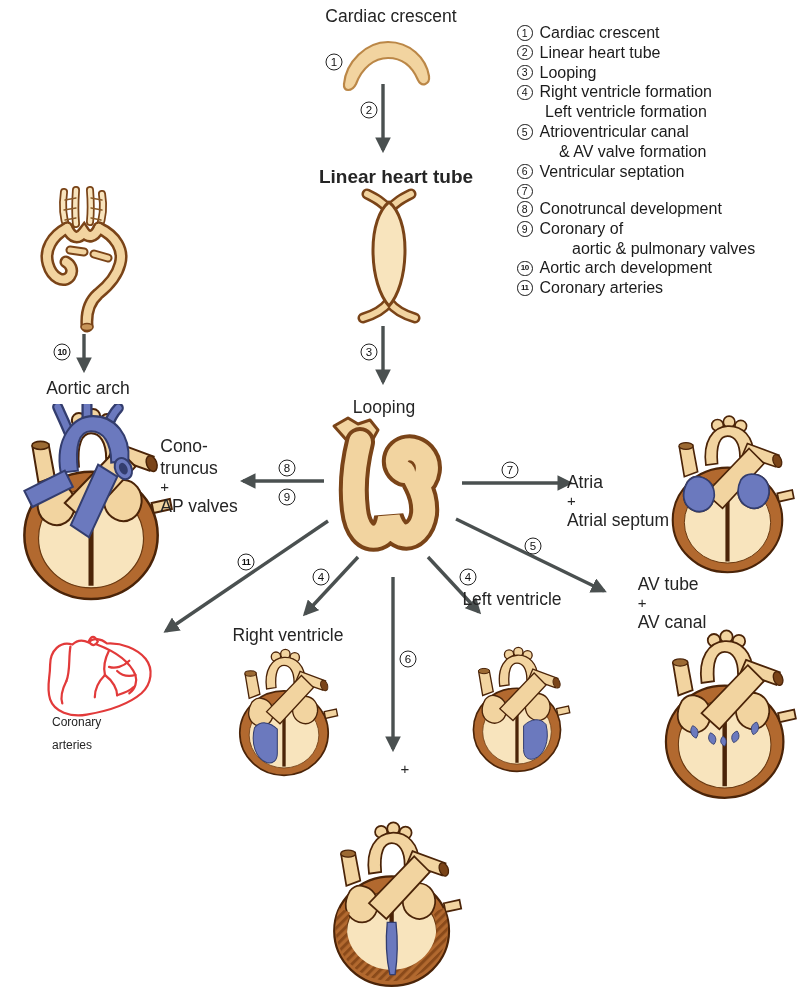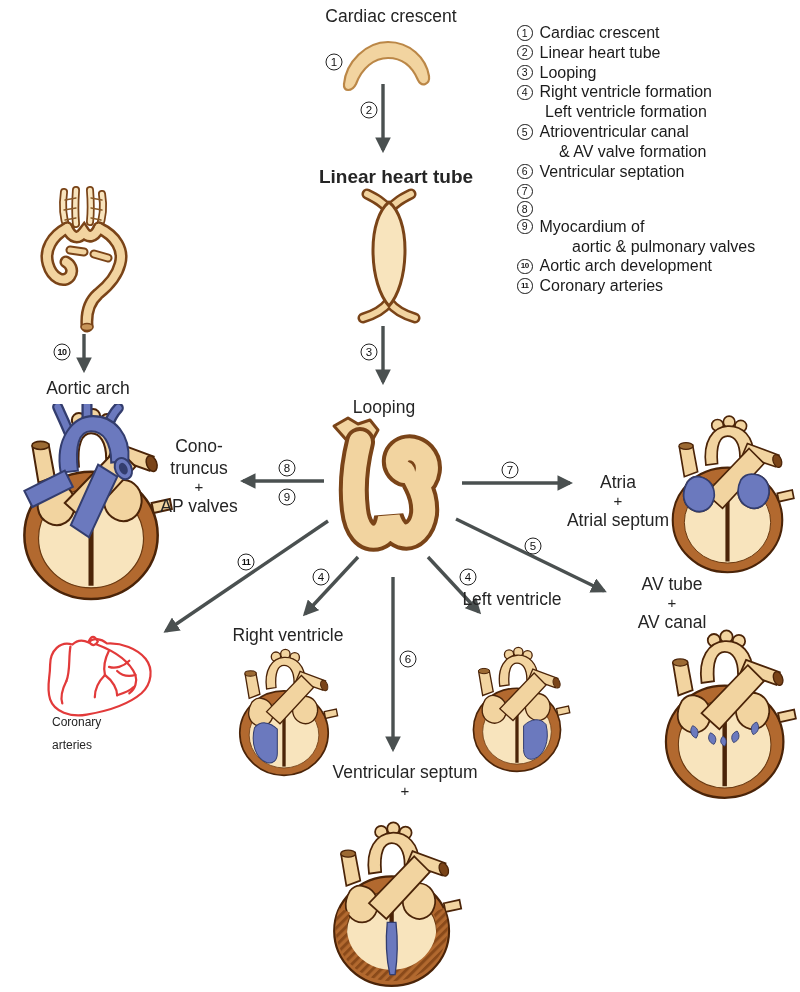"Conotruncal development" span { html: none -> <span>Conotruncal development</span> }
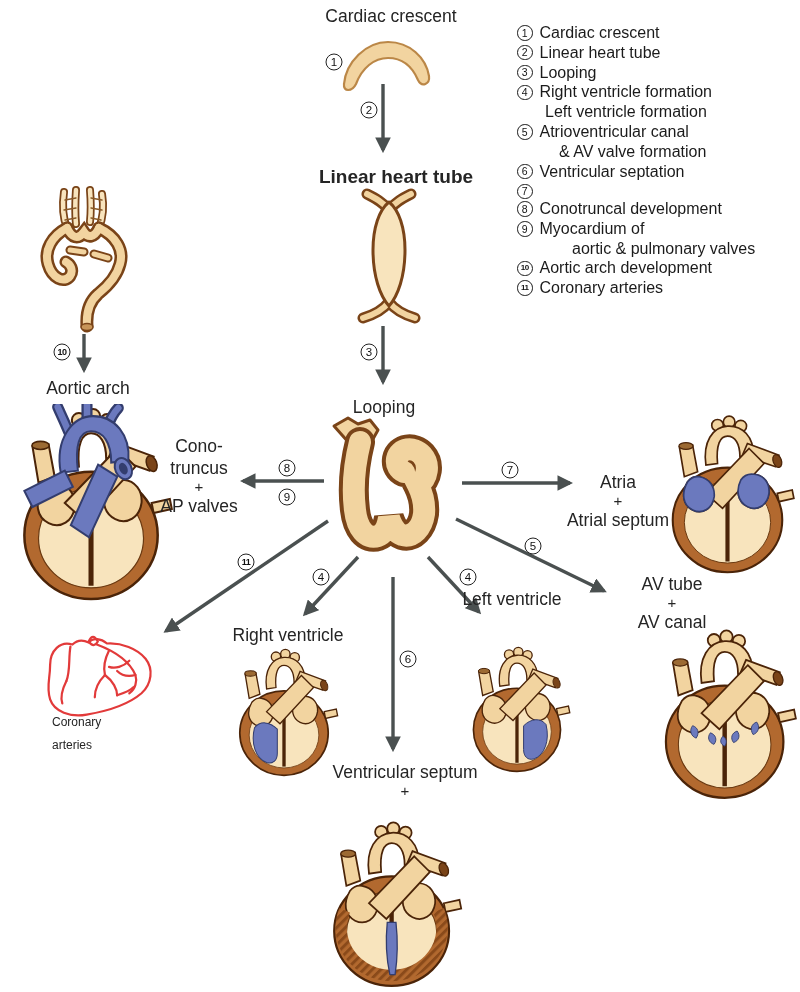"Myocardium of" span { text: Myocardium -> Coronary }
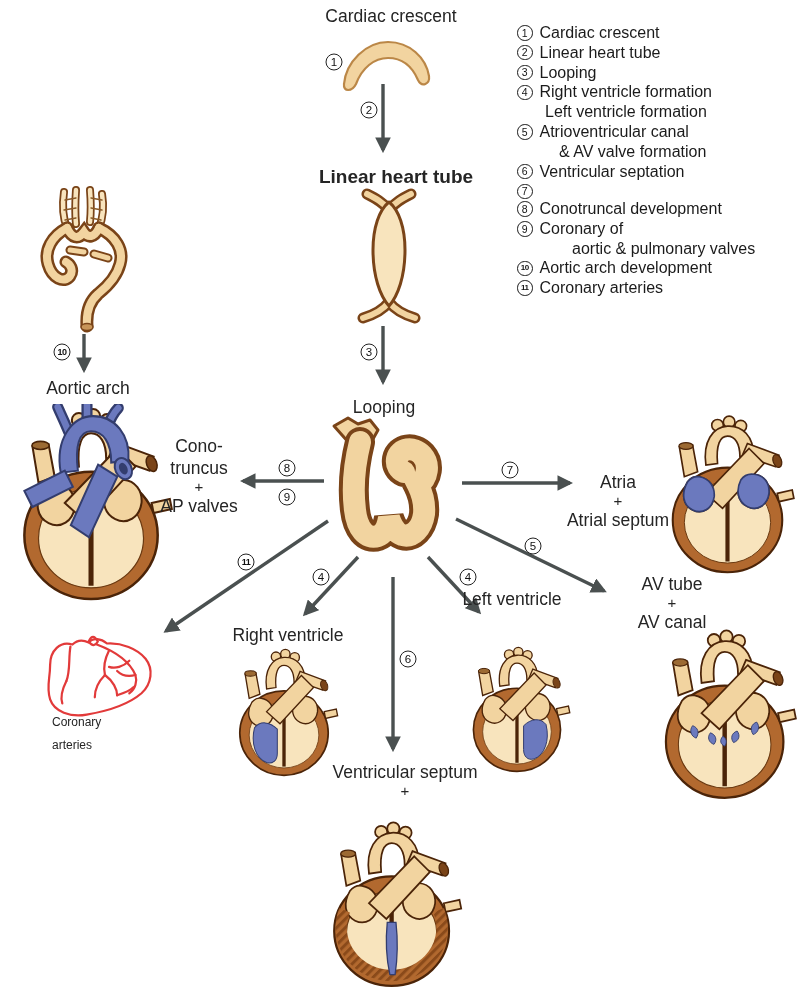"Cono-" .block { text-align: center -> none }
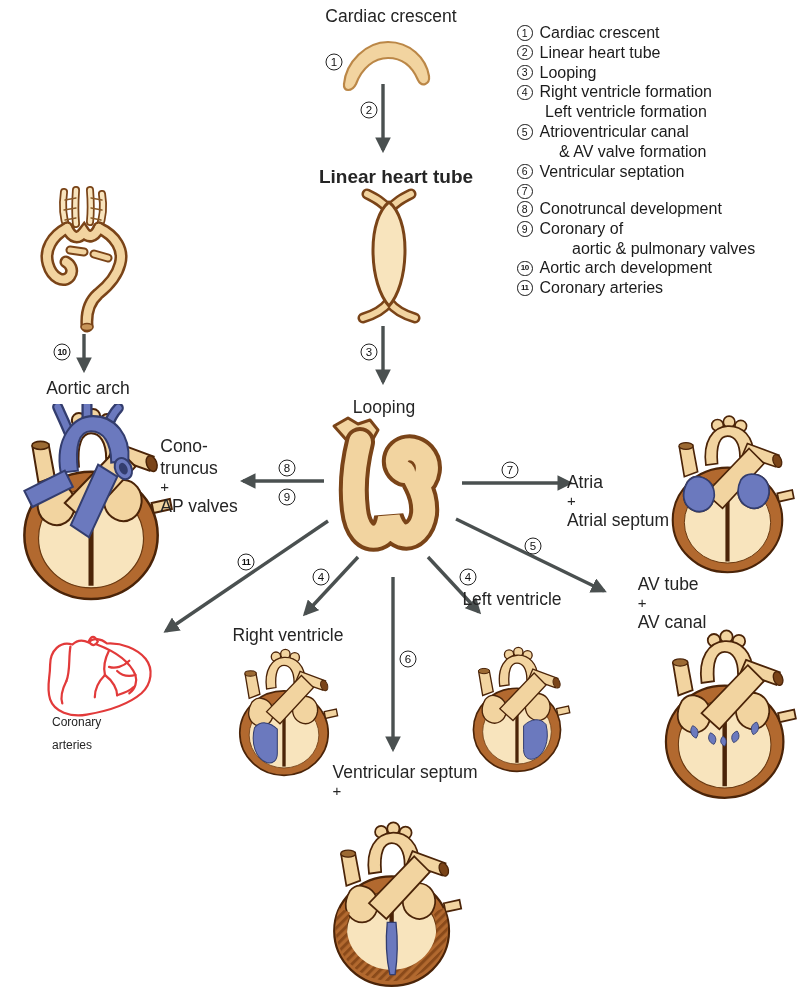"Ventricular septum" div { html: <div>Ventricular septum</div> -> none }
